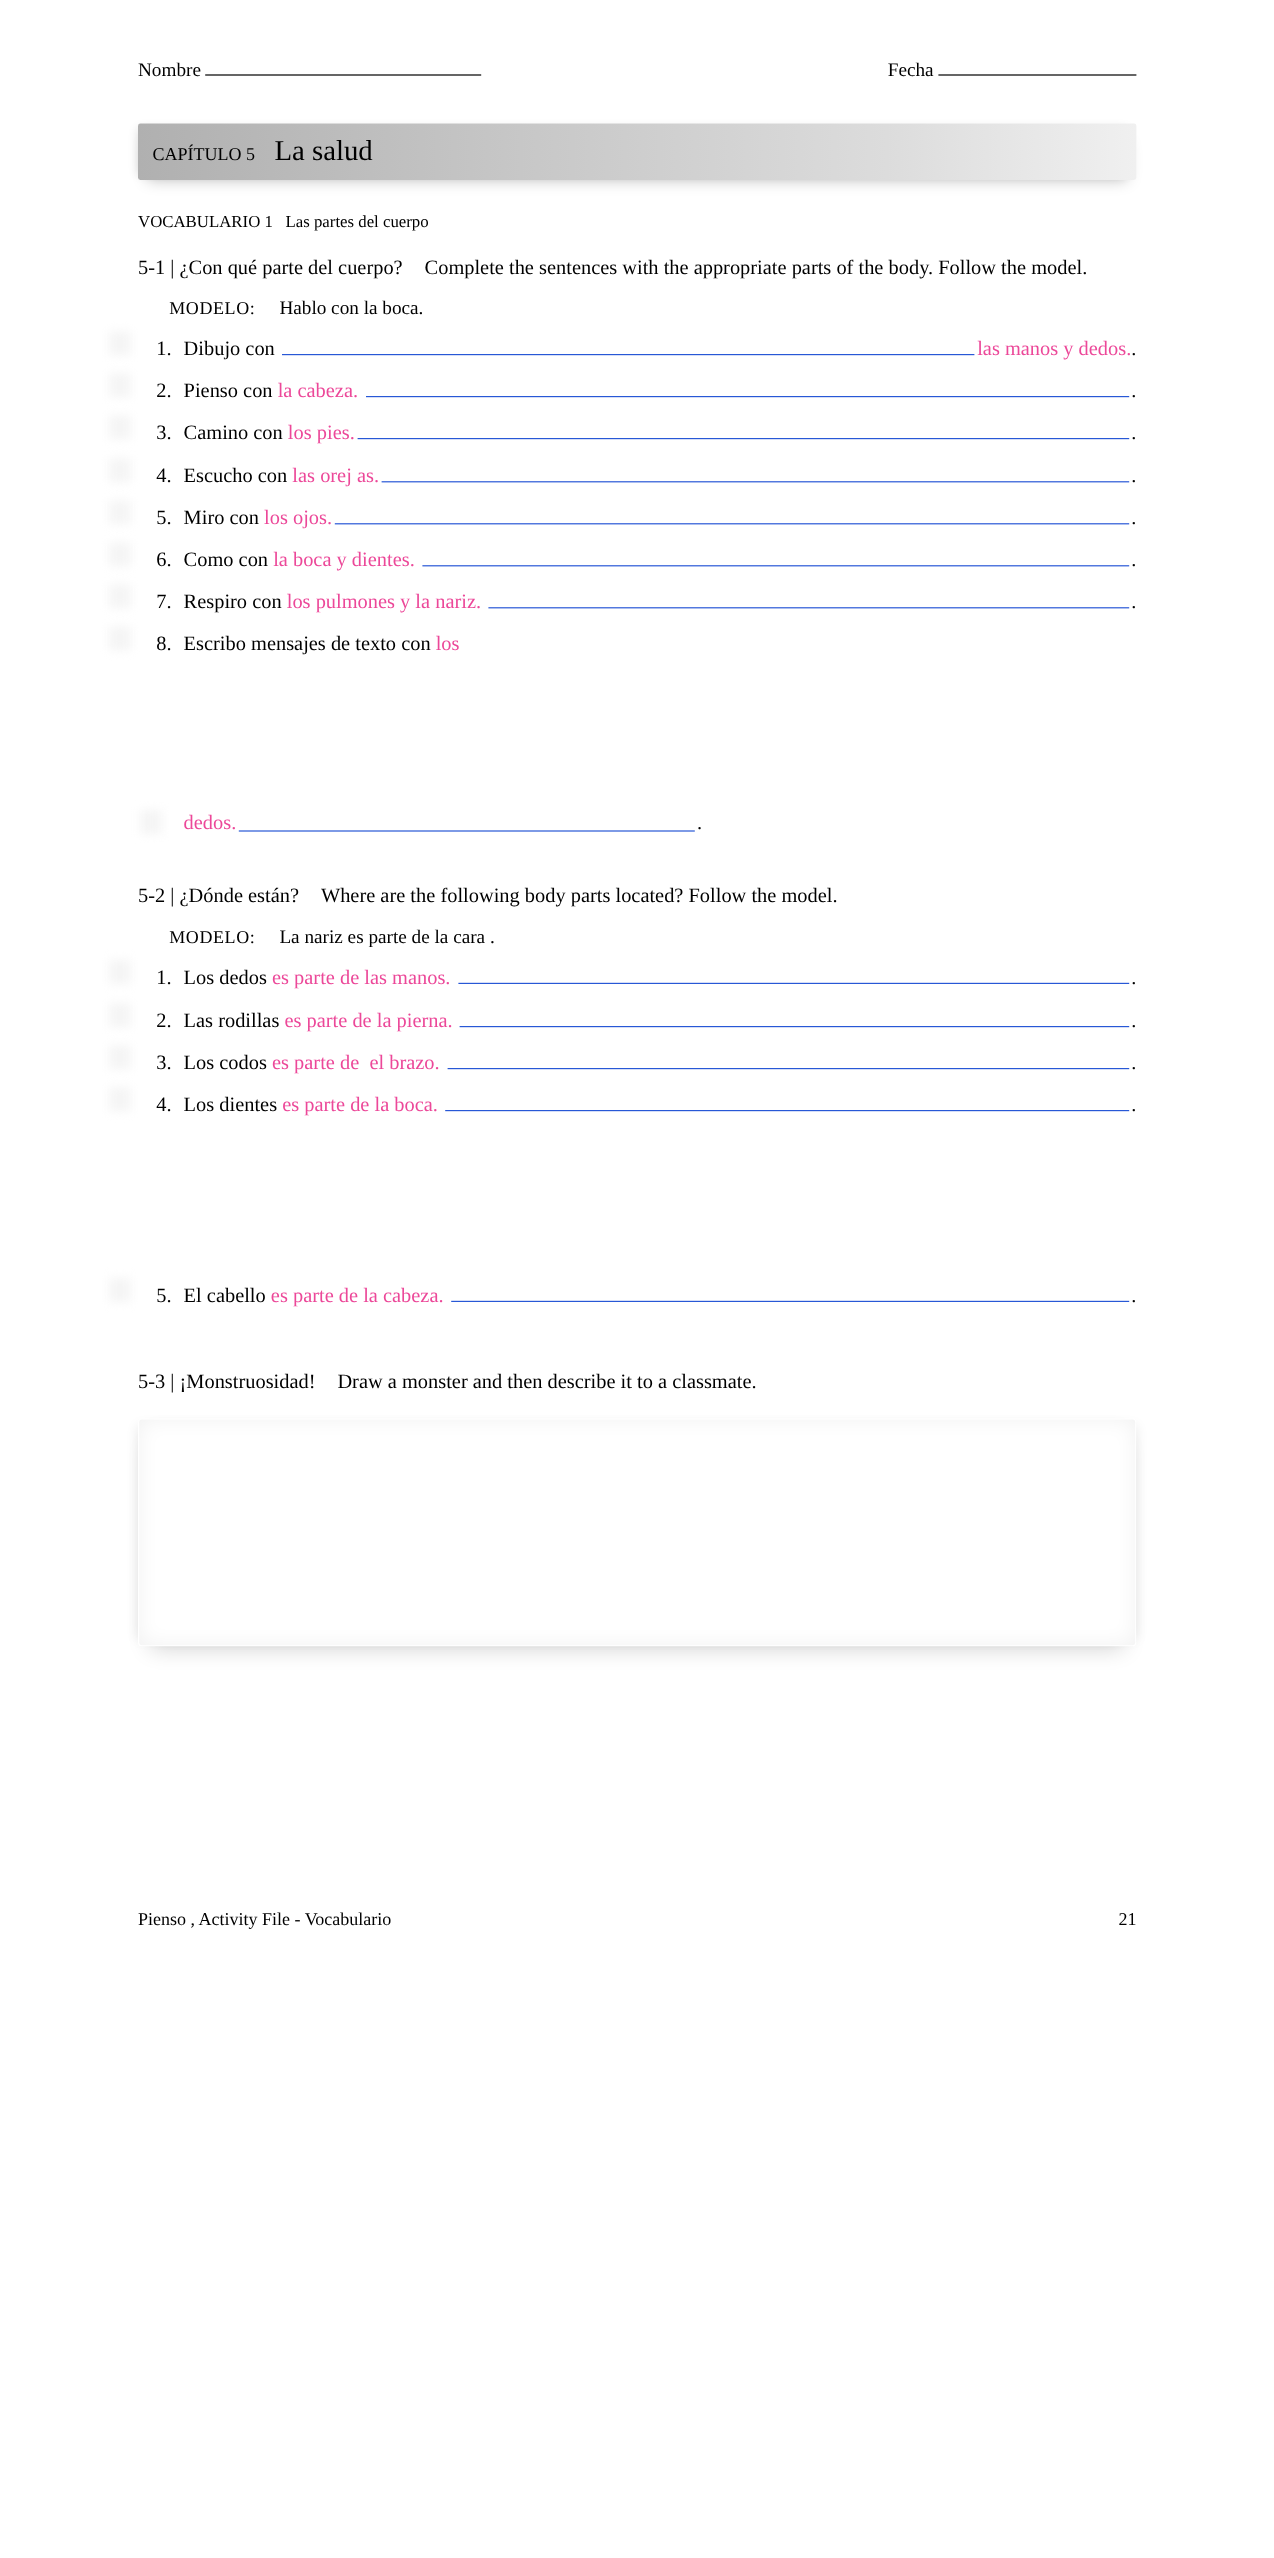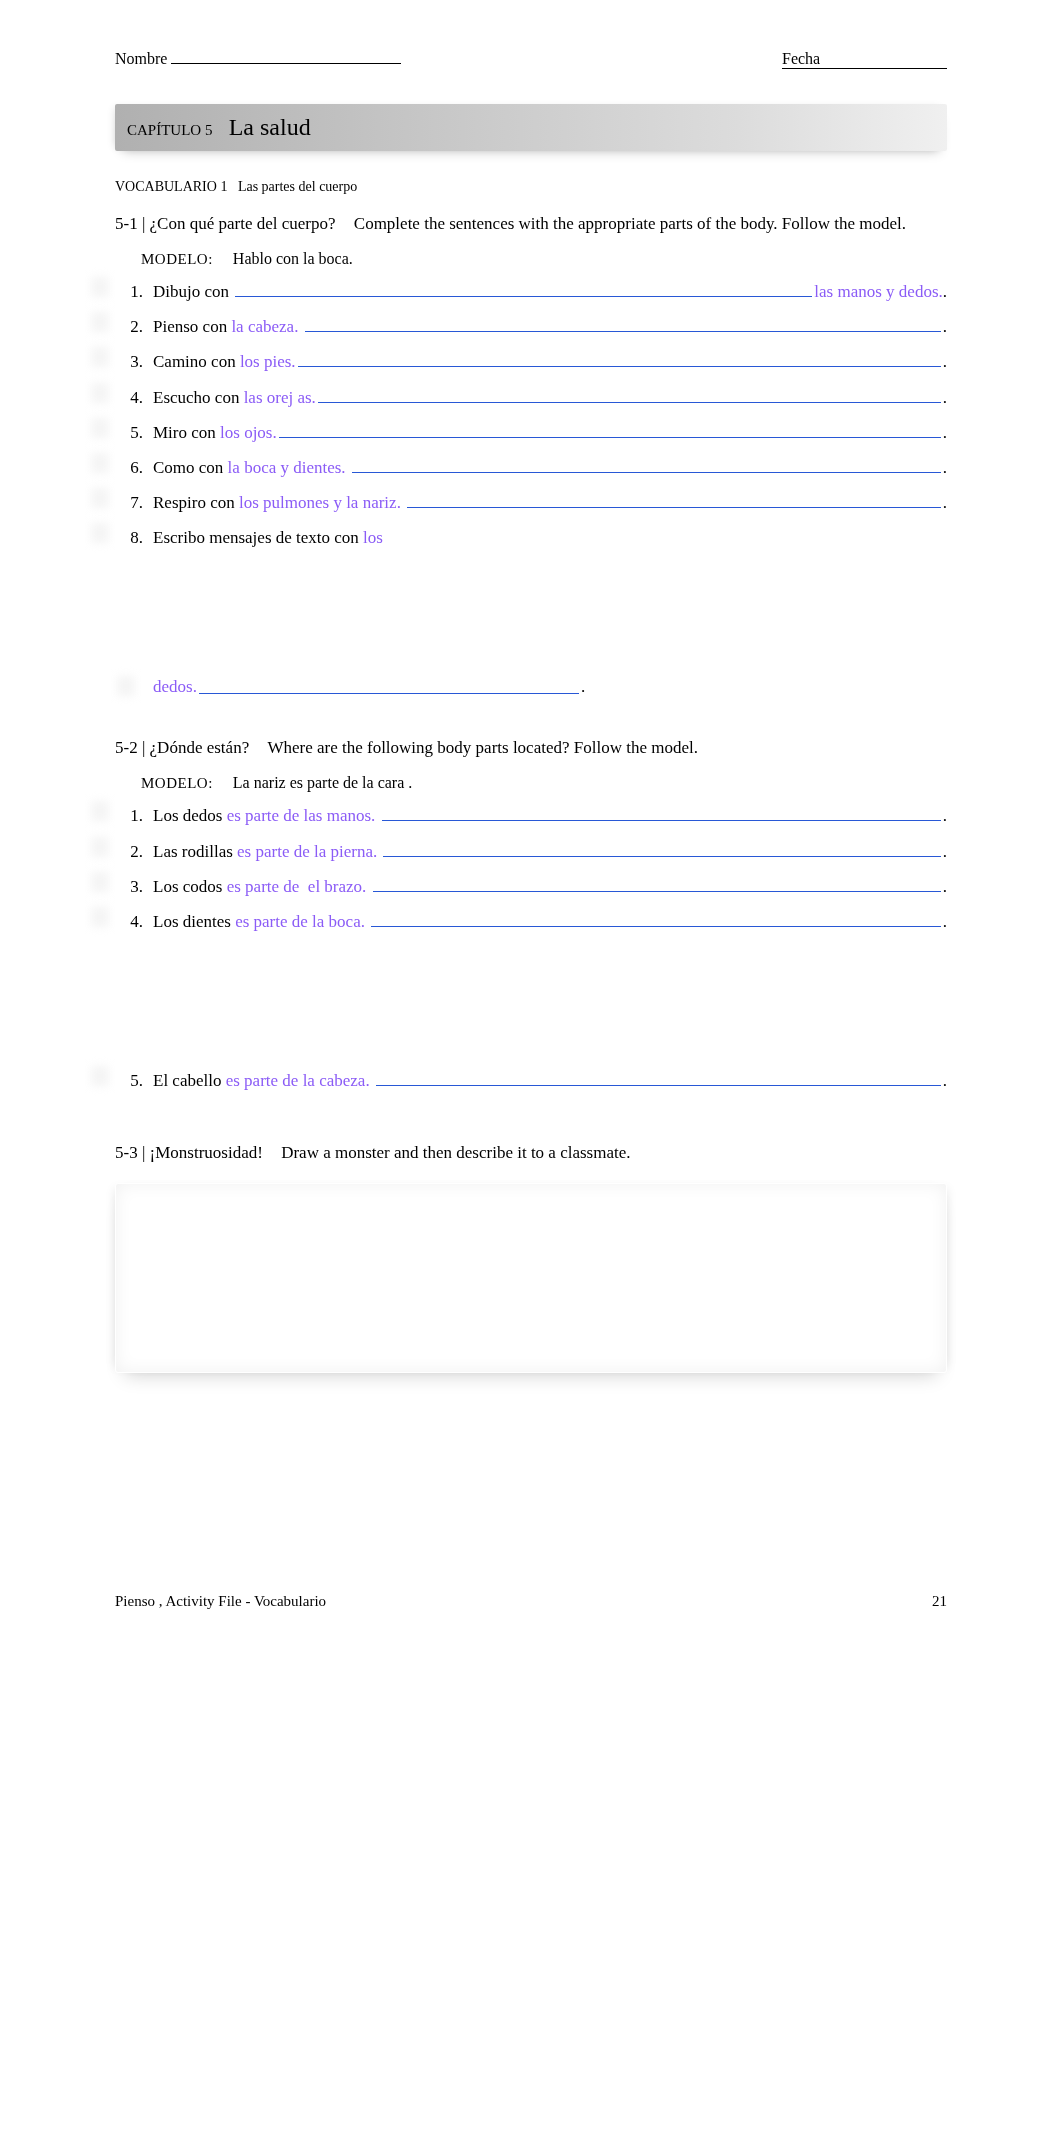"Fecha" .header-row .date-field { flex-direction: column -> none }
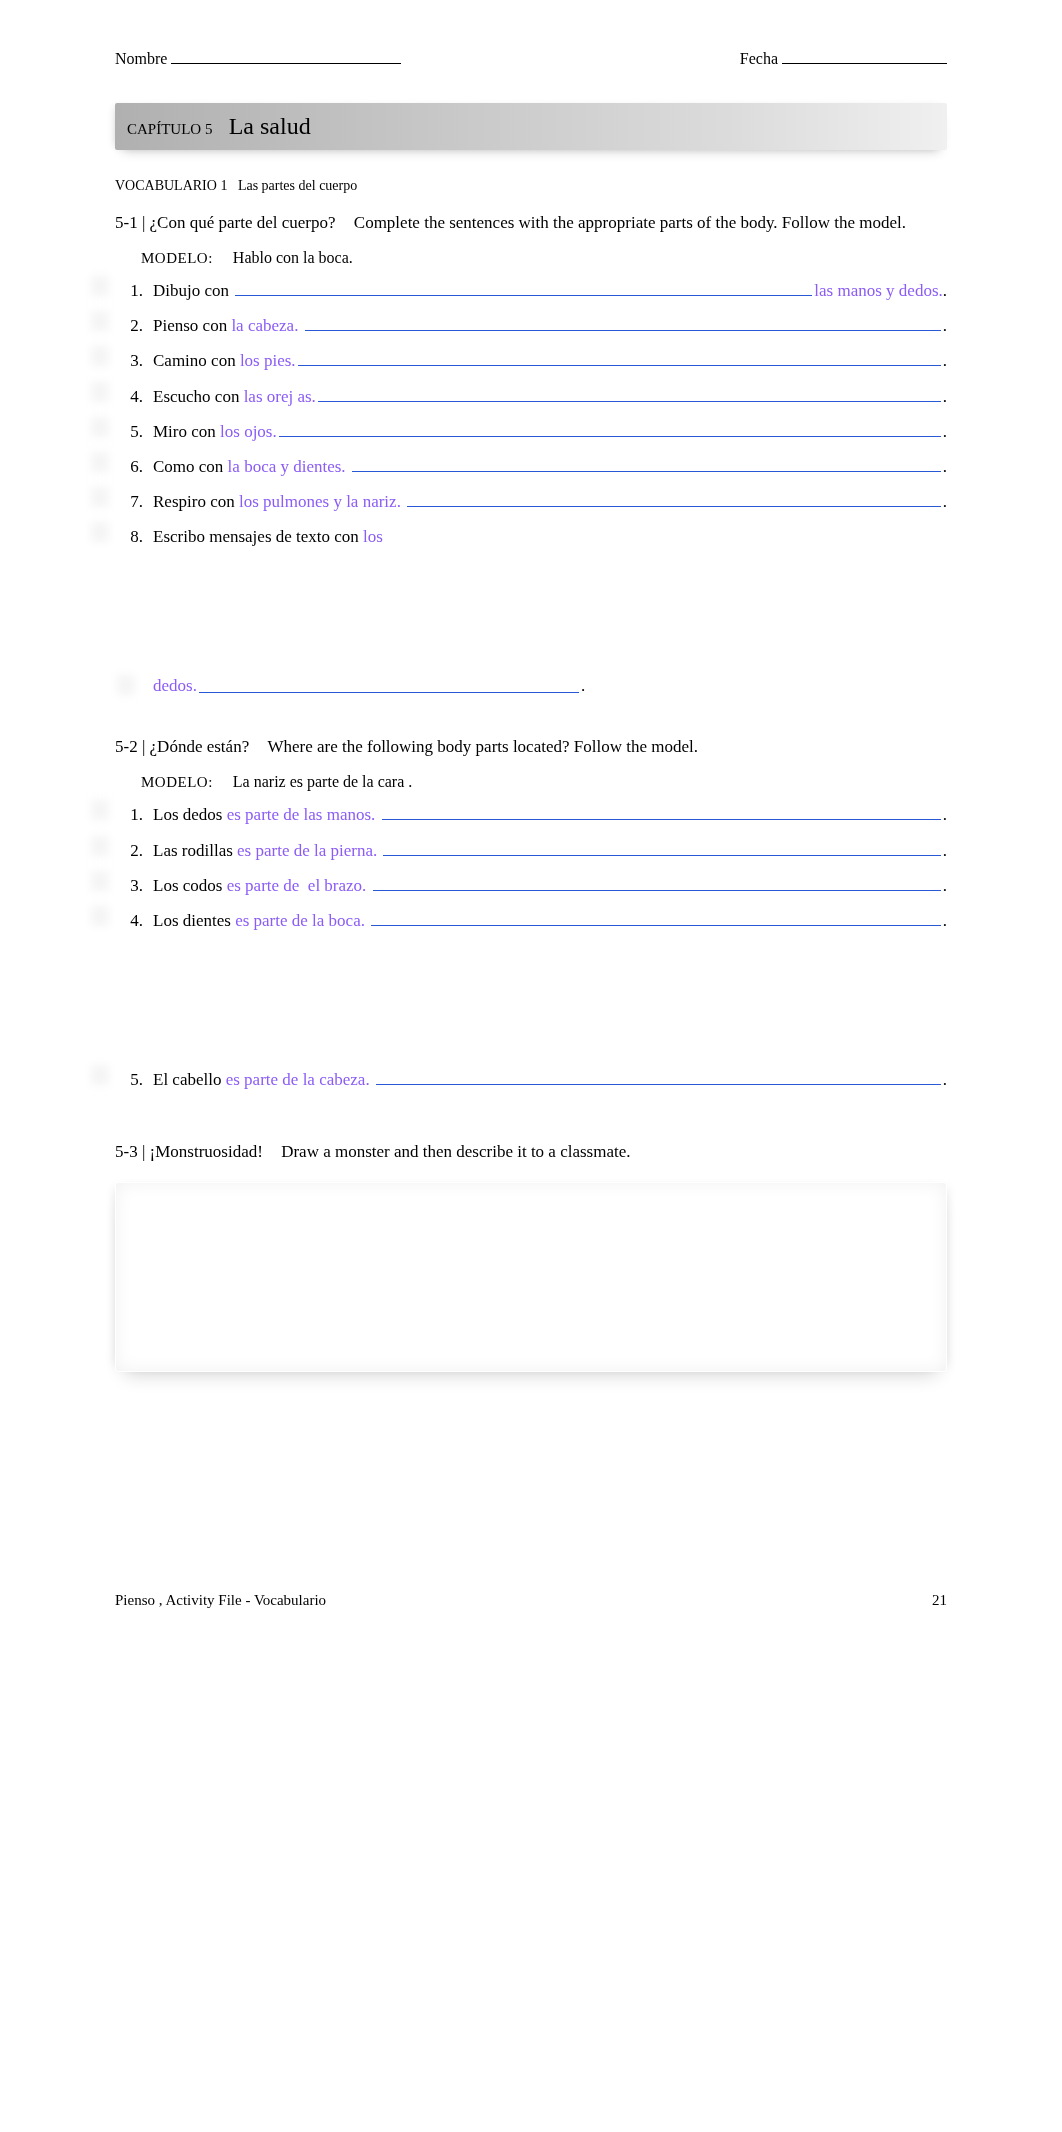"las manos y dedos." .answer { color: #8b5cf6 -> #ec4899 }
